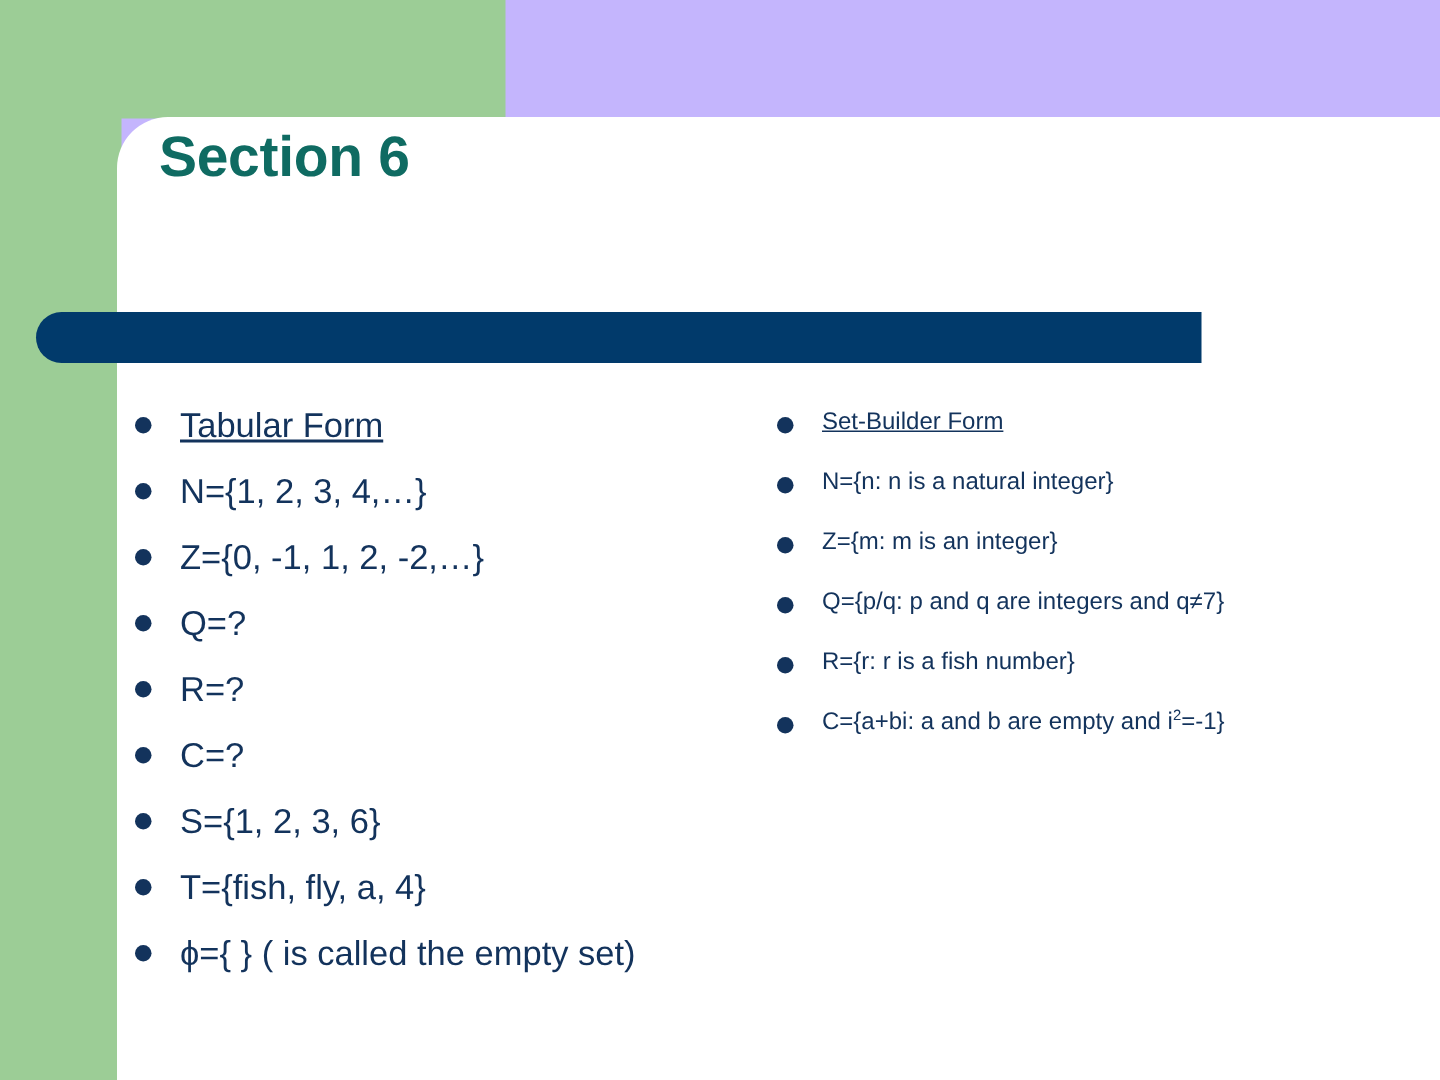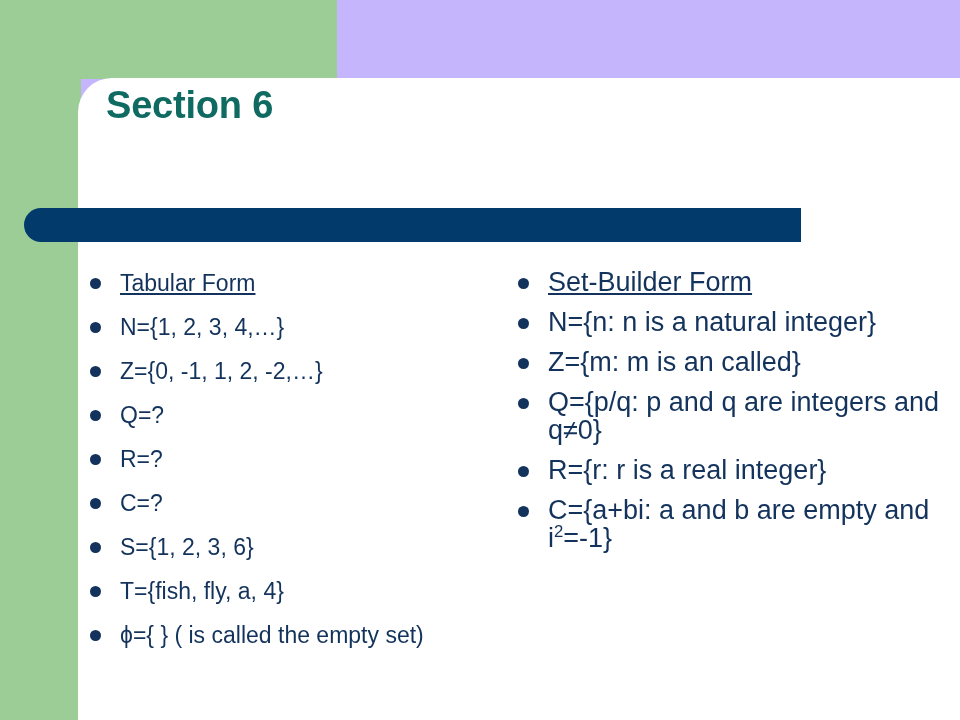"Set-Builder Form" .col-right ul.bullets > li { font-size: 27px -> 16px }
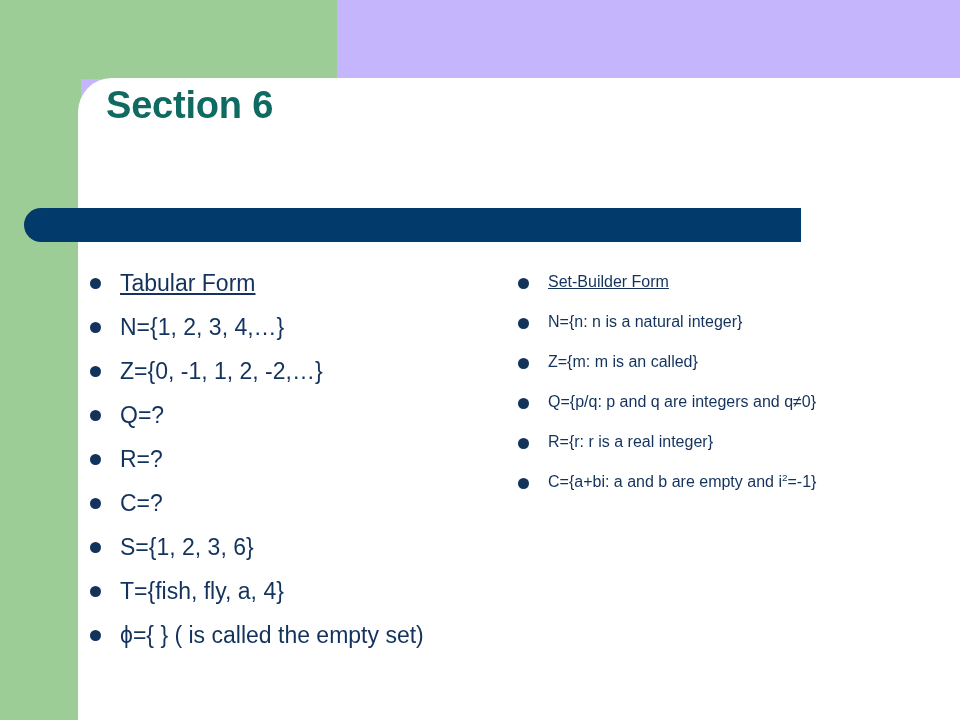"Z={m: m is an called}" span.txt { text: called -> integer }
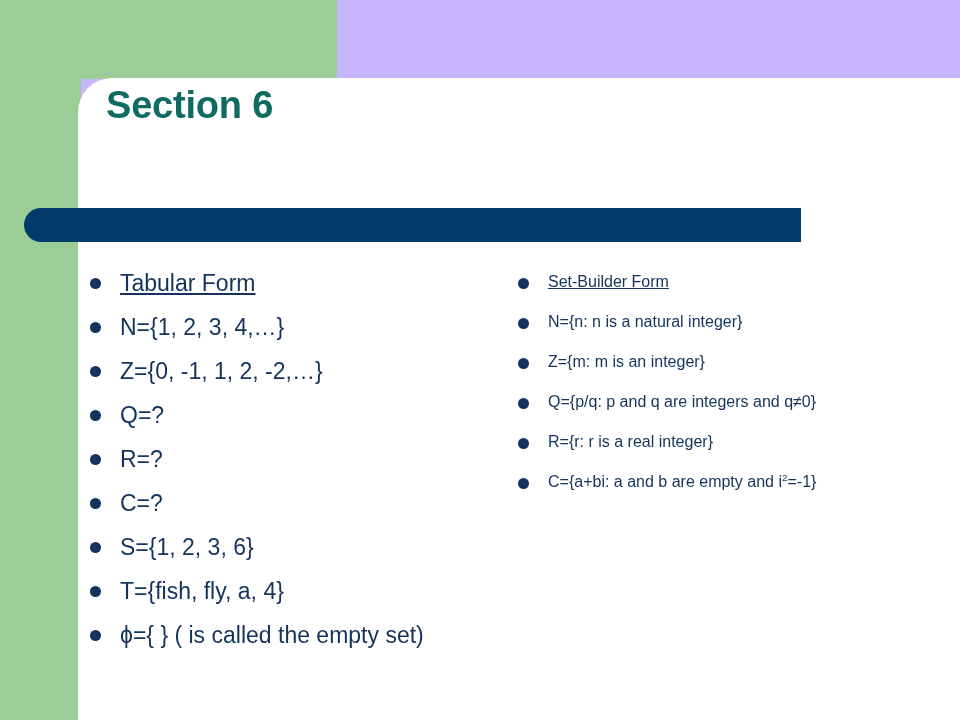"Q={p/q: p and q are" span.txt { text: 0 -> 7 }
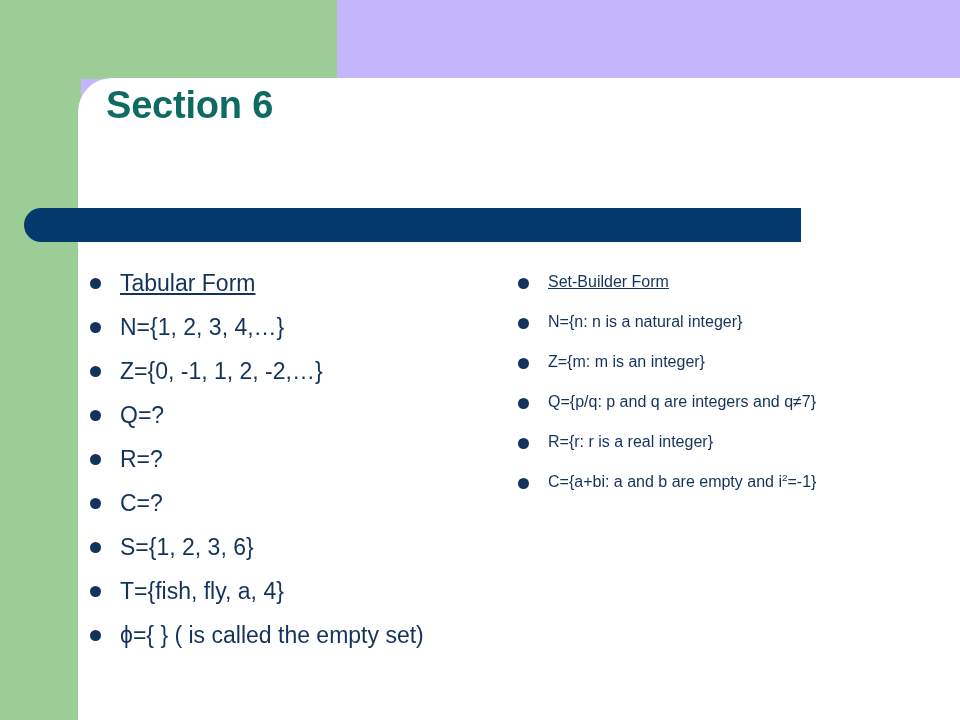"R={r: r is a real" span.txt { text: real integer -> fish number }
